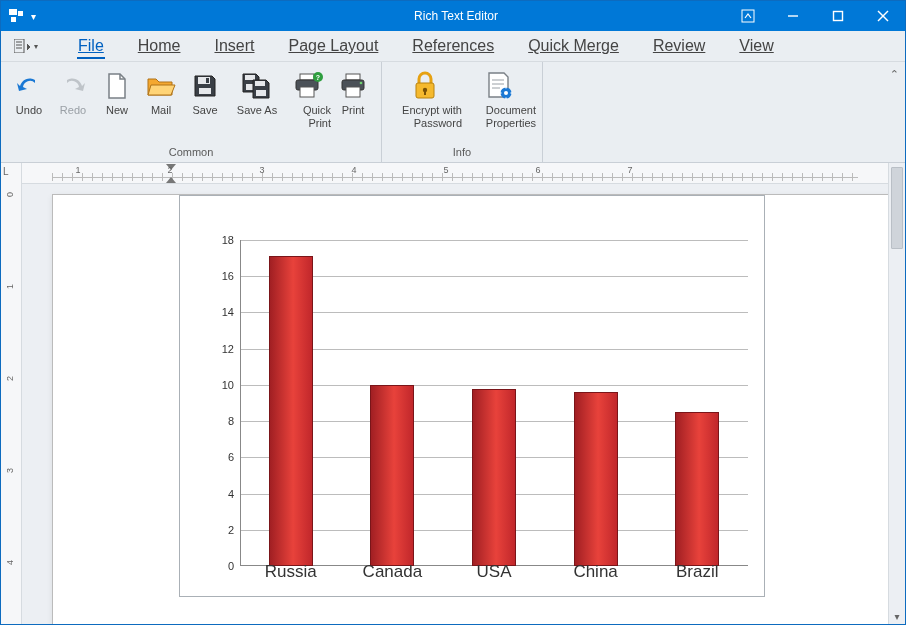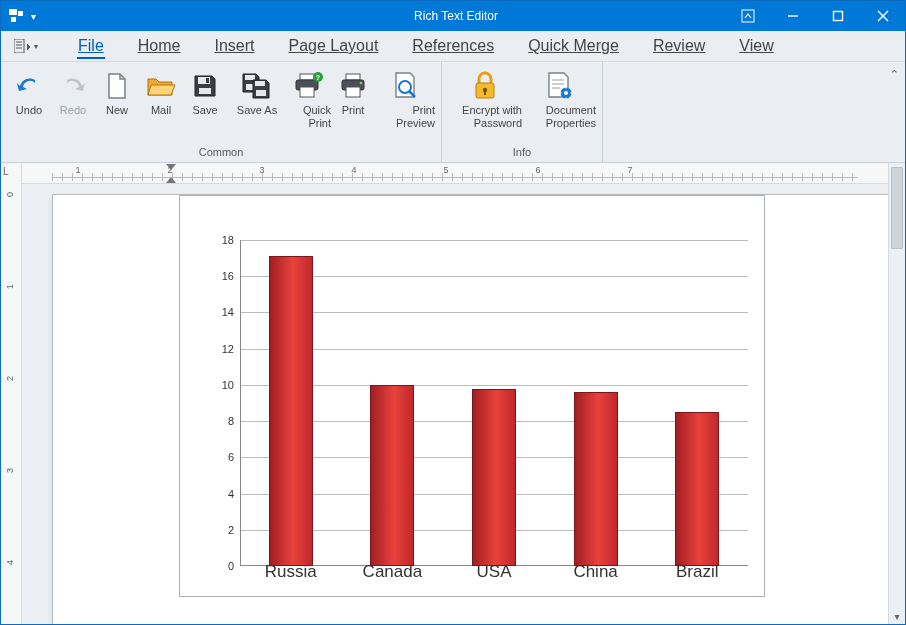"Print Preview" div.ritem { html: <div> <div> <svg> <path></path> <circle></circle> <line></line> </svg> </div> <div> <span>Print Preview</span> </div> </div> -> none }
